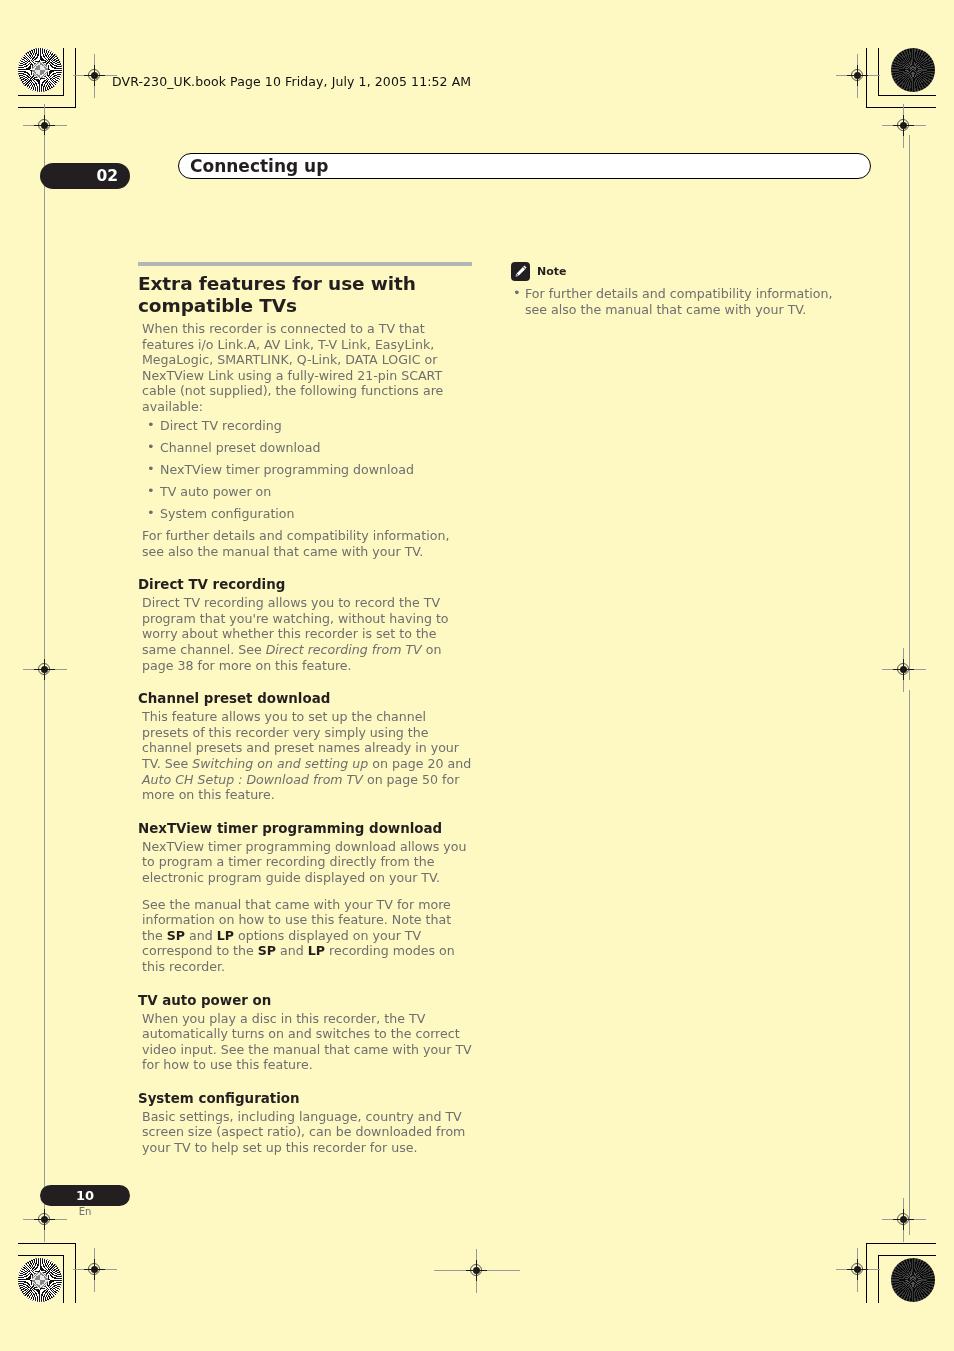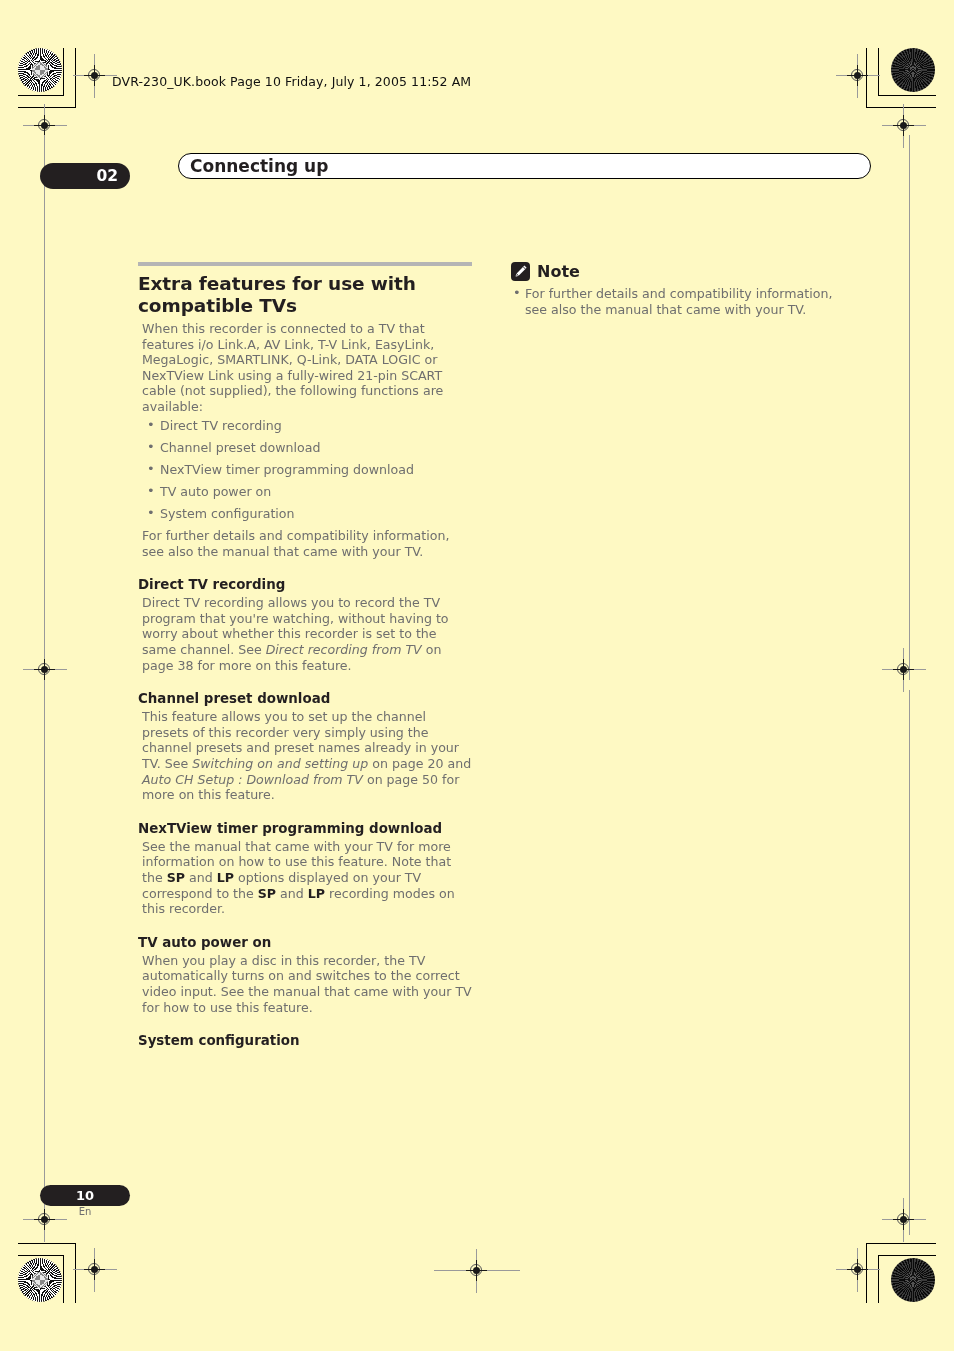"Note" .note-label { font-size: 16px -> 11px }
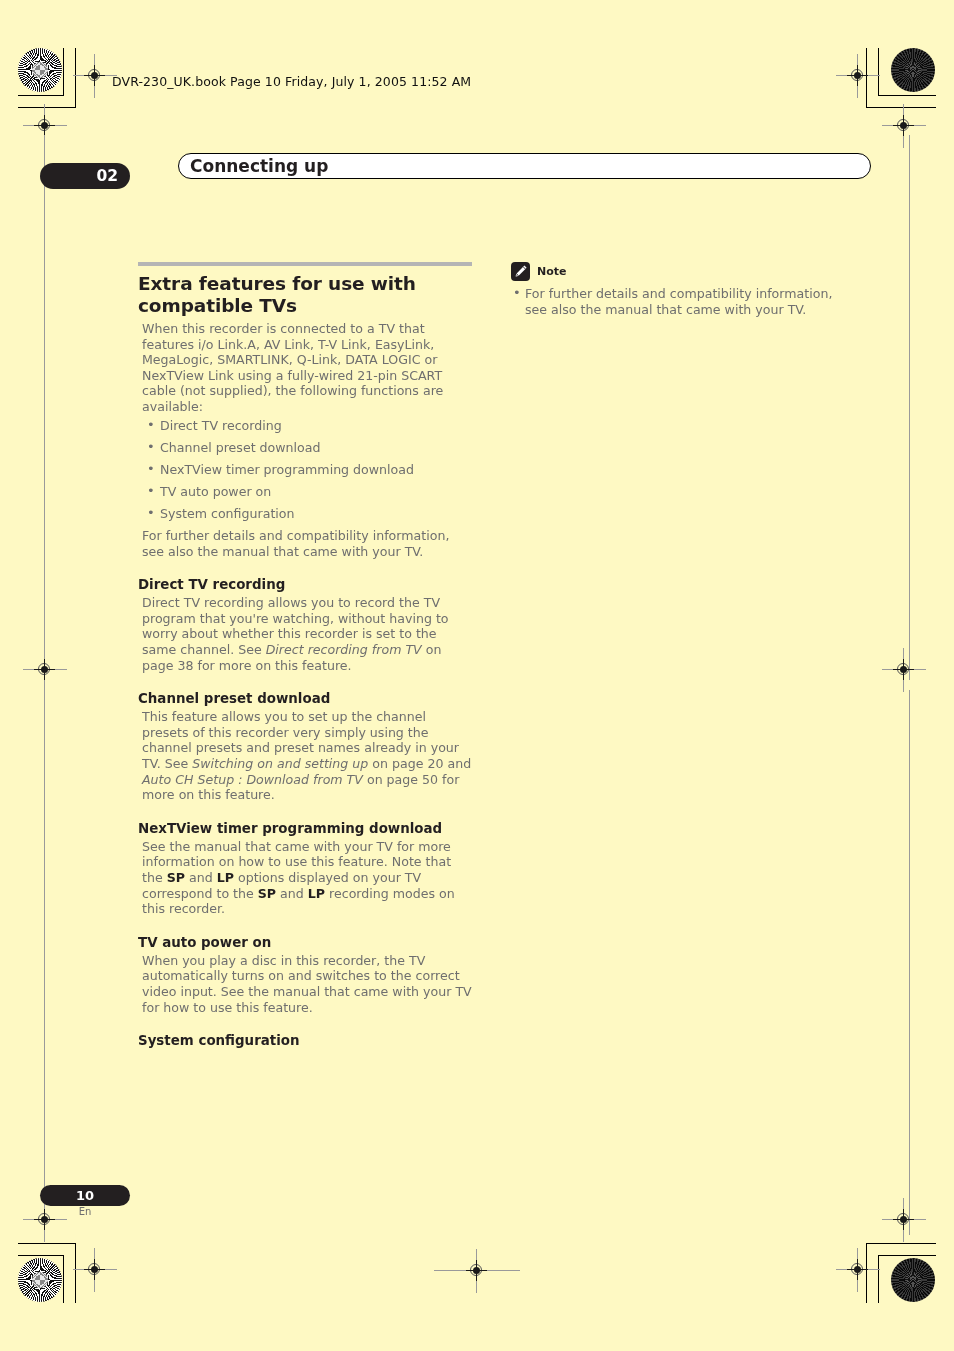"NexTView timer programming download allows you" p.body { html: none -> <p>NexTView timer programming download allows you to program a timer recording directly from the electronic program guide displayed on your TV.</p> }
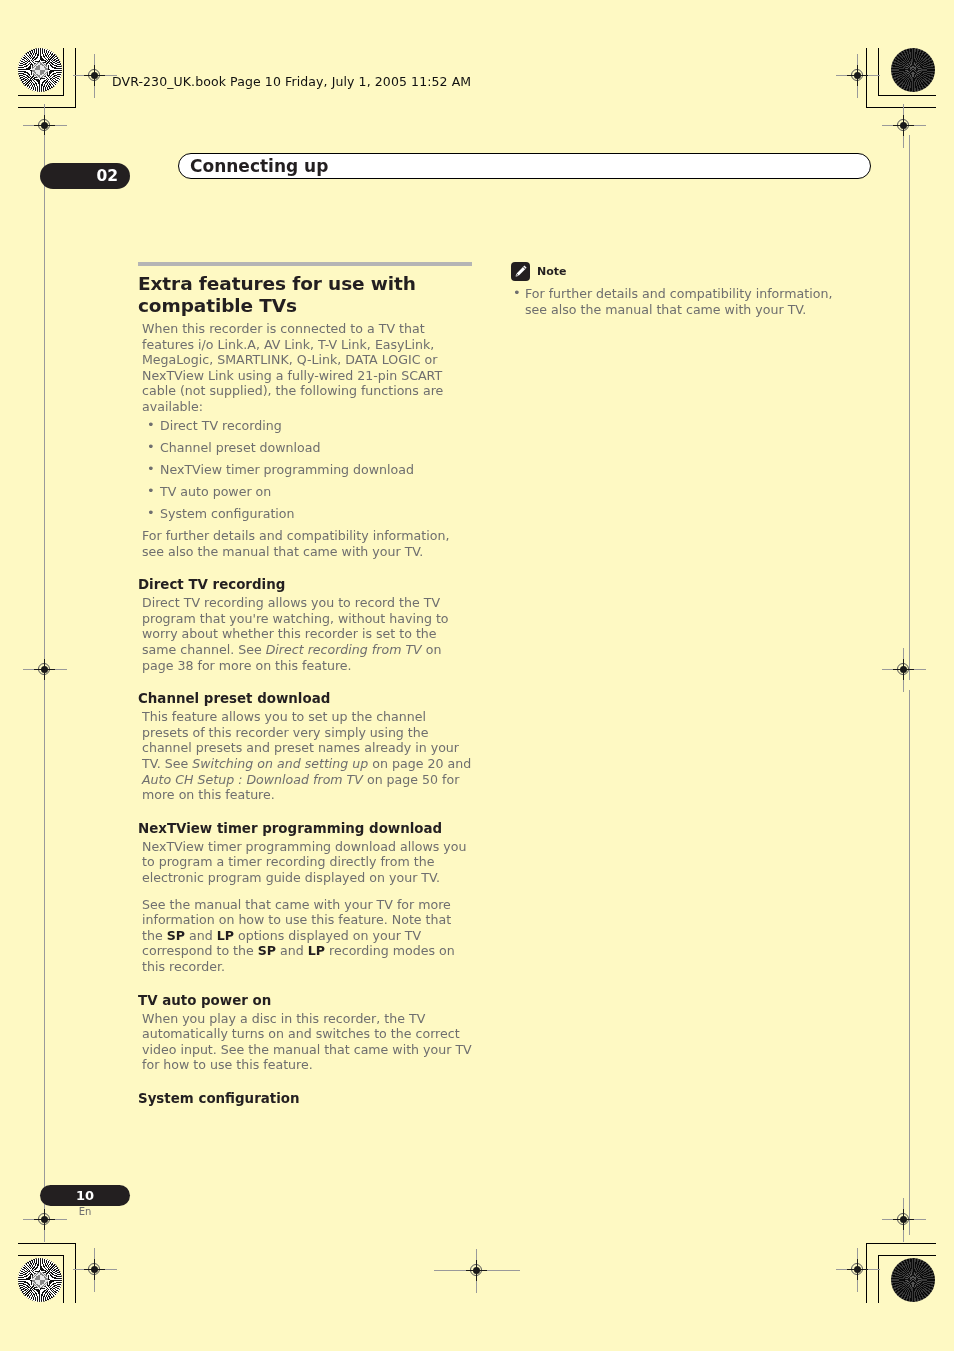"Basic settings, including language," p.body { html: none -> <p>Basic settings, including language, country and TV screen size (aspect ratio), can be downloaded from your TV to help set up this recorder for use.</p> }
